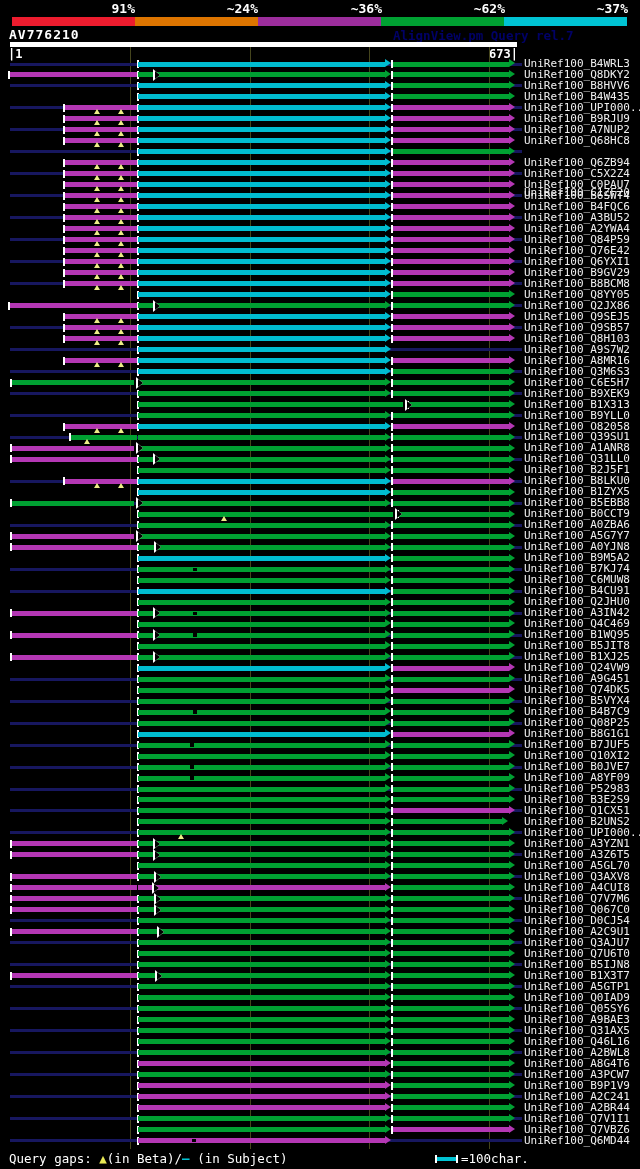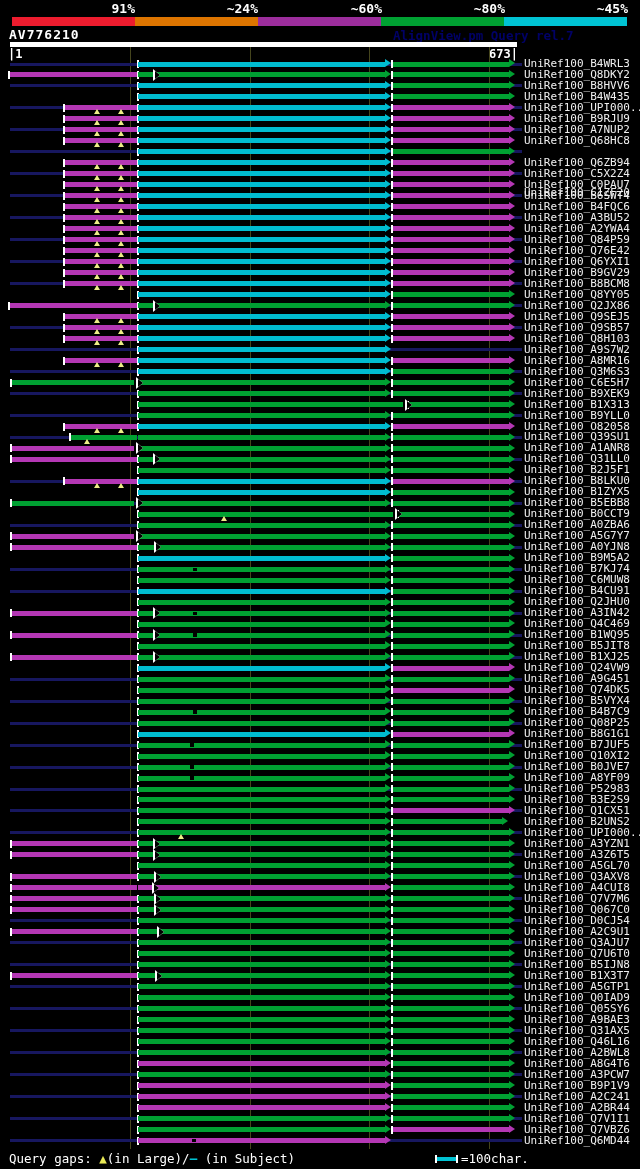"~60%" div.scale-label { text: 60% -> 36% }
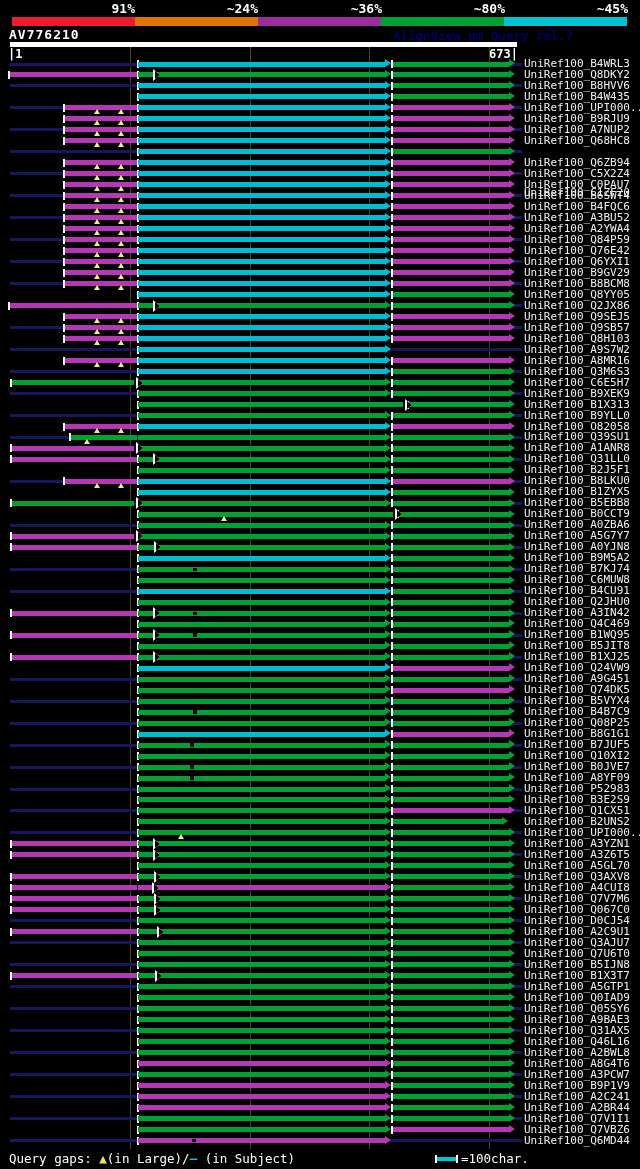"~80%" div.scale-label { text: 80% -> 62% }
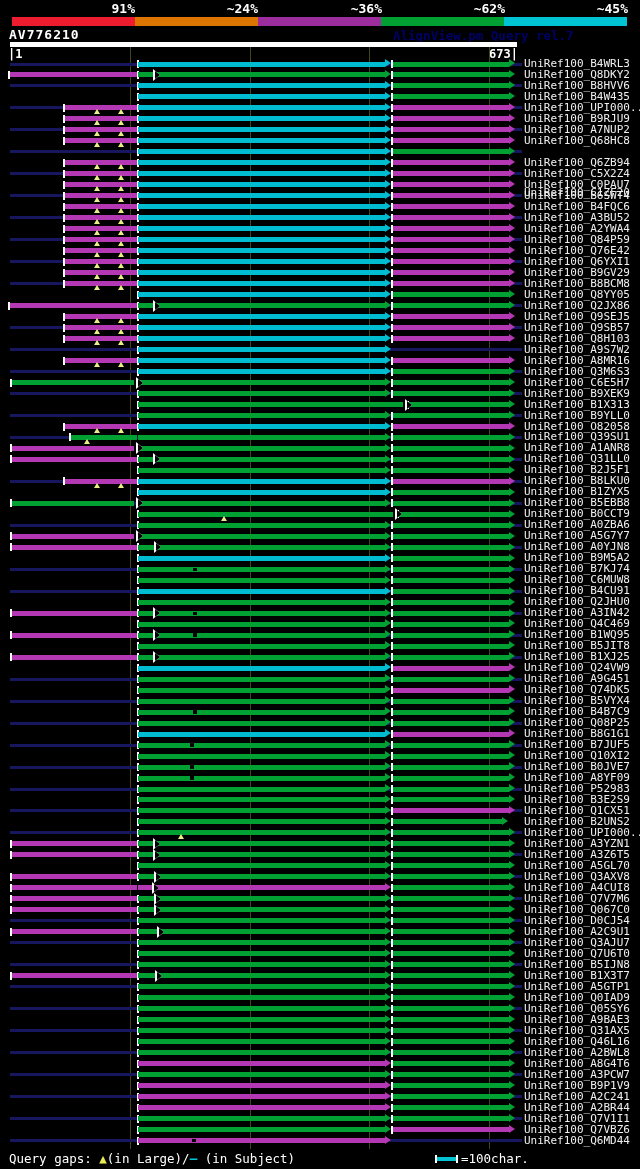"~45%" div.scale-label { text: 45% -> 37% }
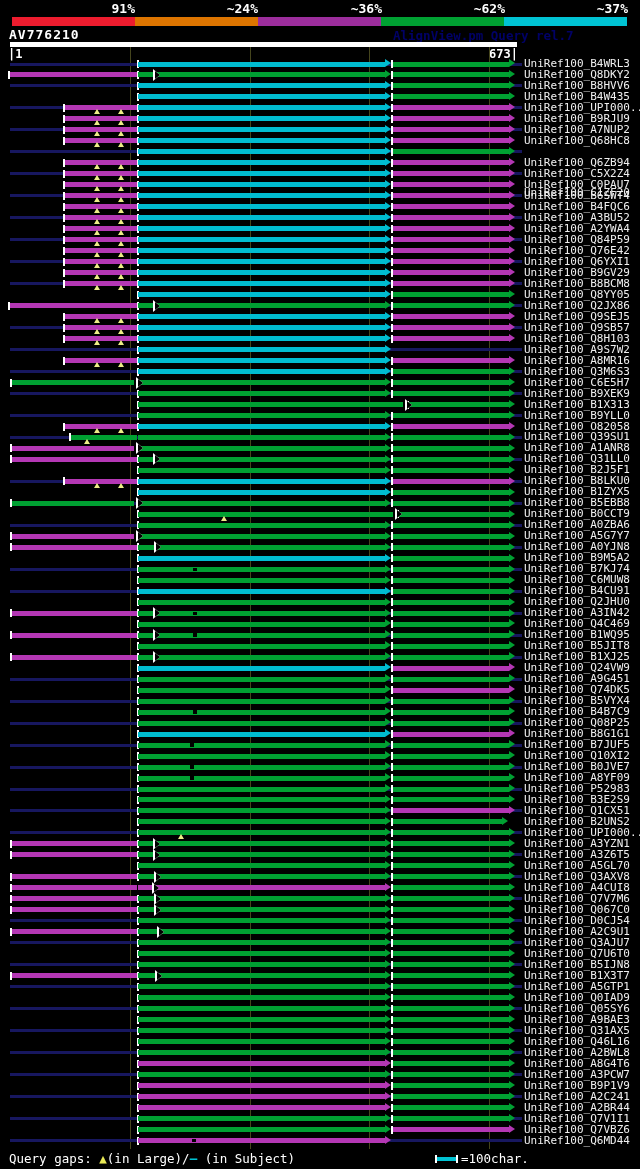"(in Large)/" span { text: Large -> Beta }
